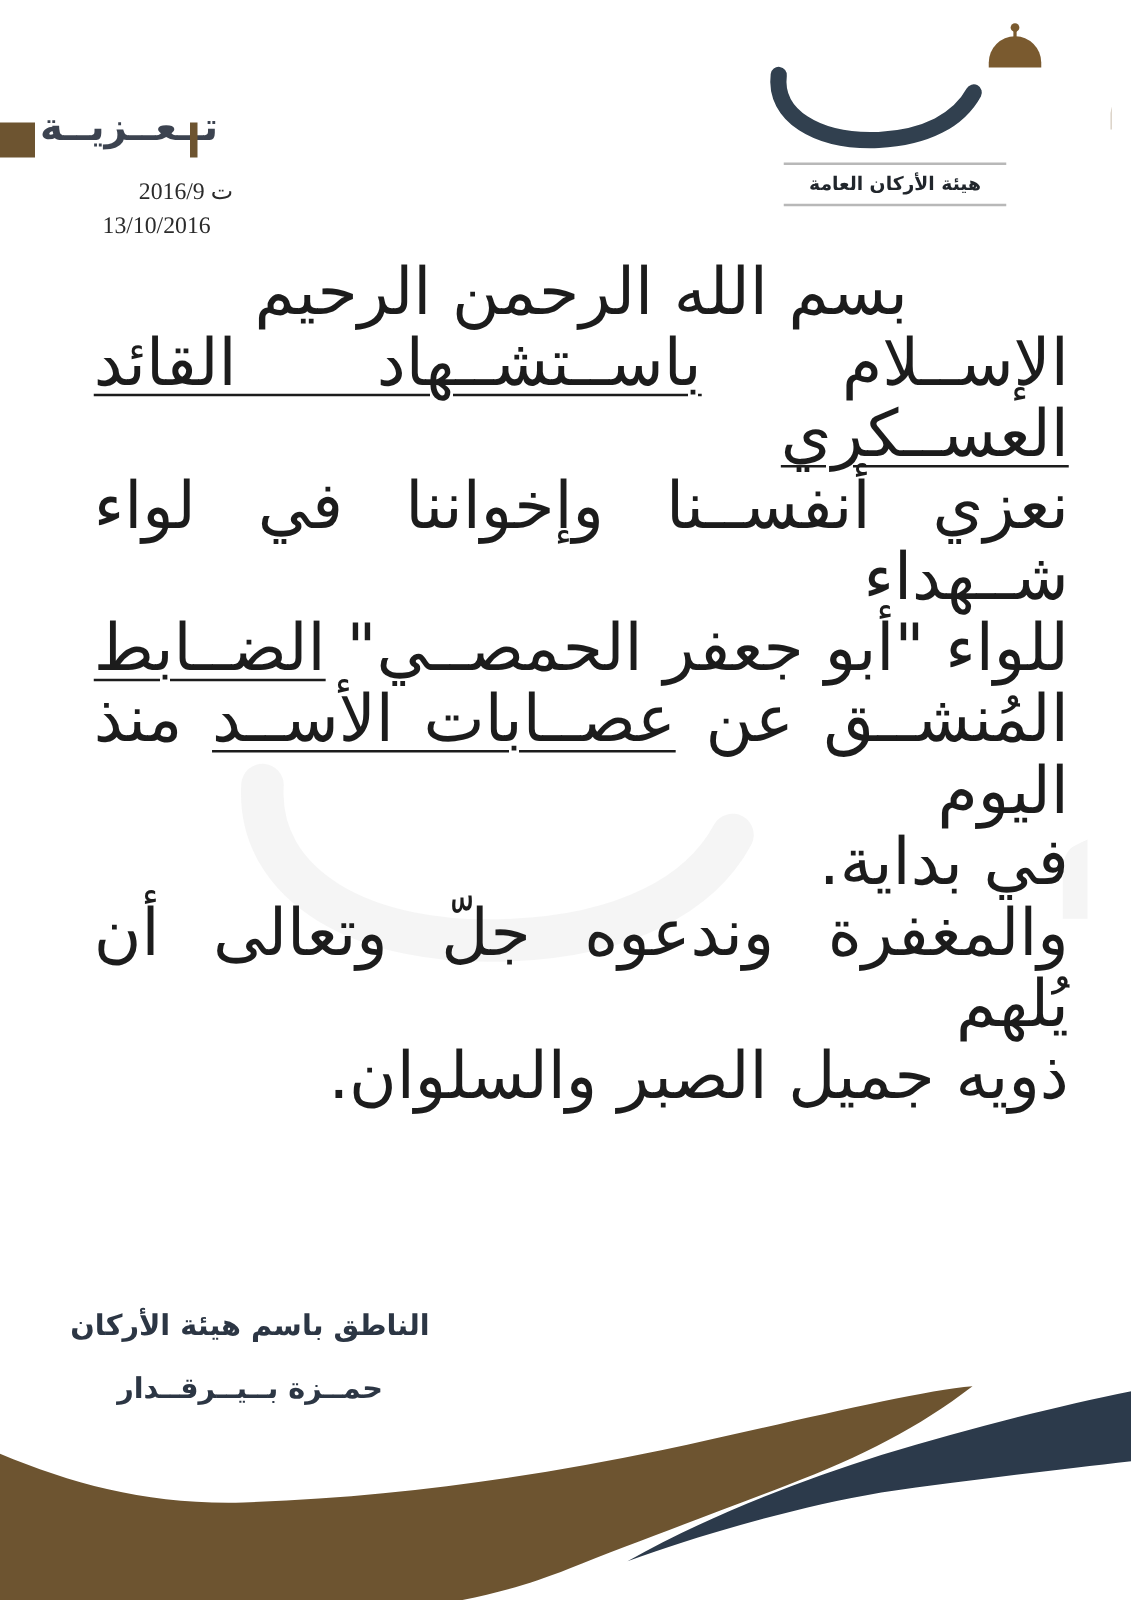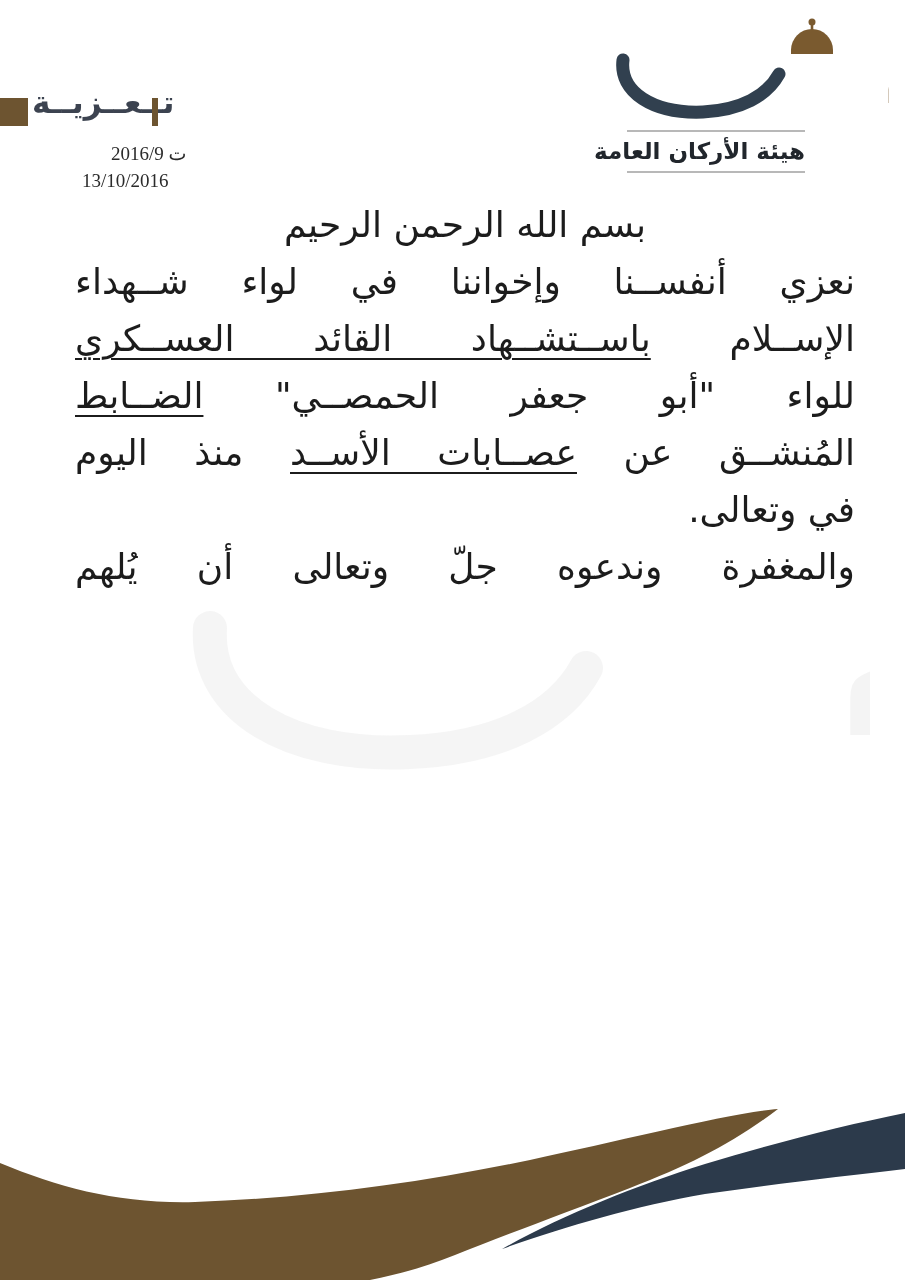"هيئة الأركان العامة" .org { font-size: 23px -> 15px }
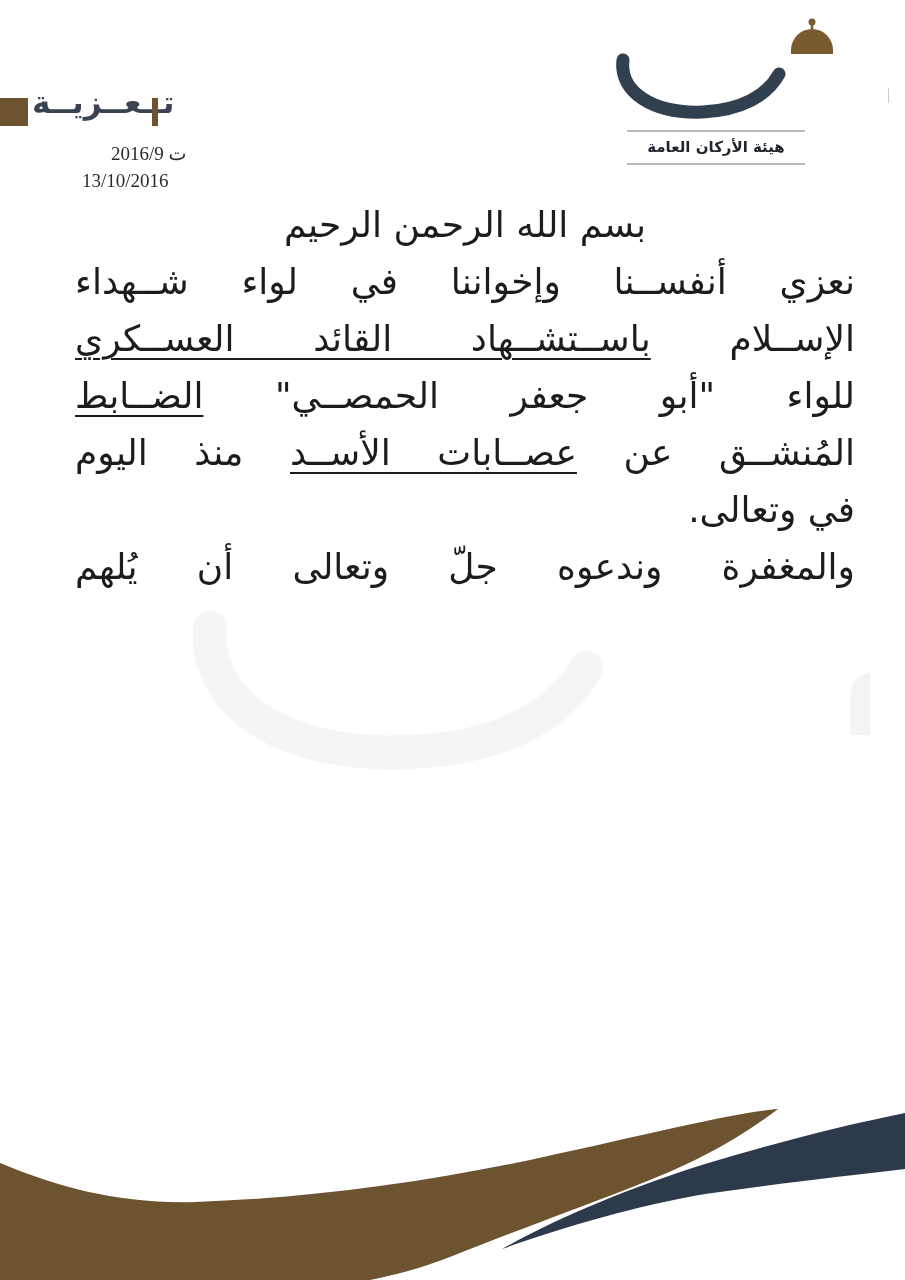"بسم الله الرحمن الرحيم" .bodytext { font-size: 36px -> 52px; top: 196px -> 206px }
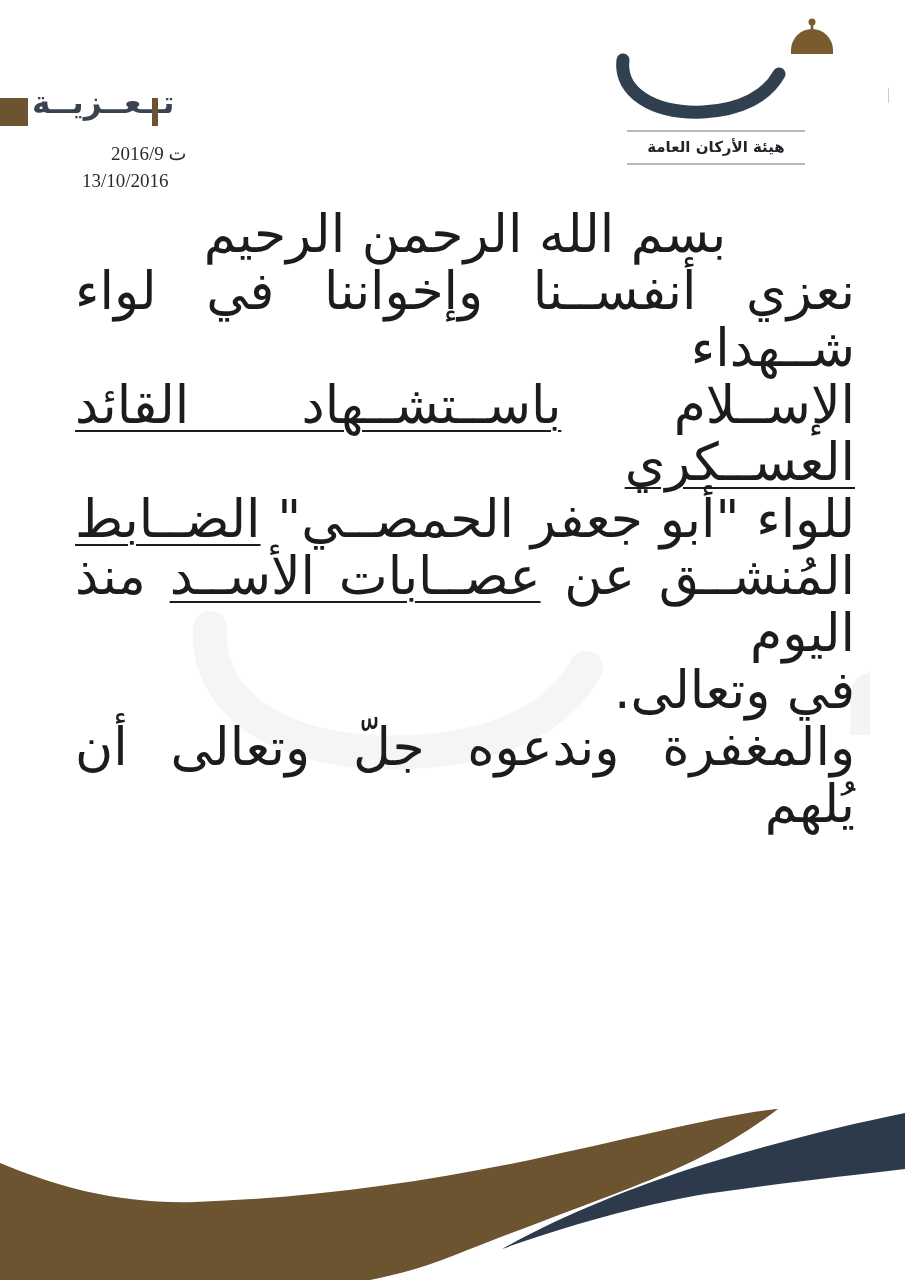"نعزي أنفســنا وإخواننا في لواء" div.line { order: before "الإســلام باســتشــهاد القائد العســكري" -> after "الإســلام باســتشــهاد القائد العســكري" }
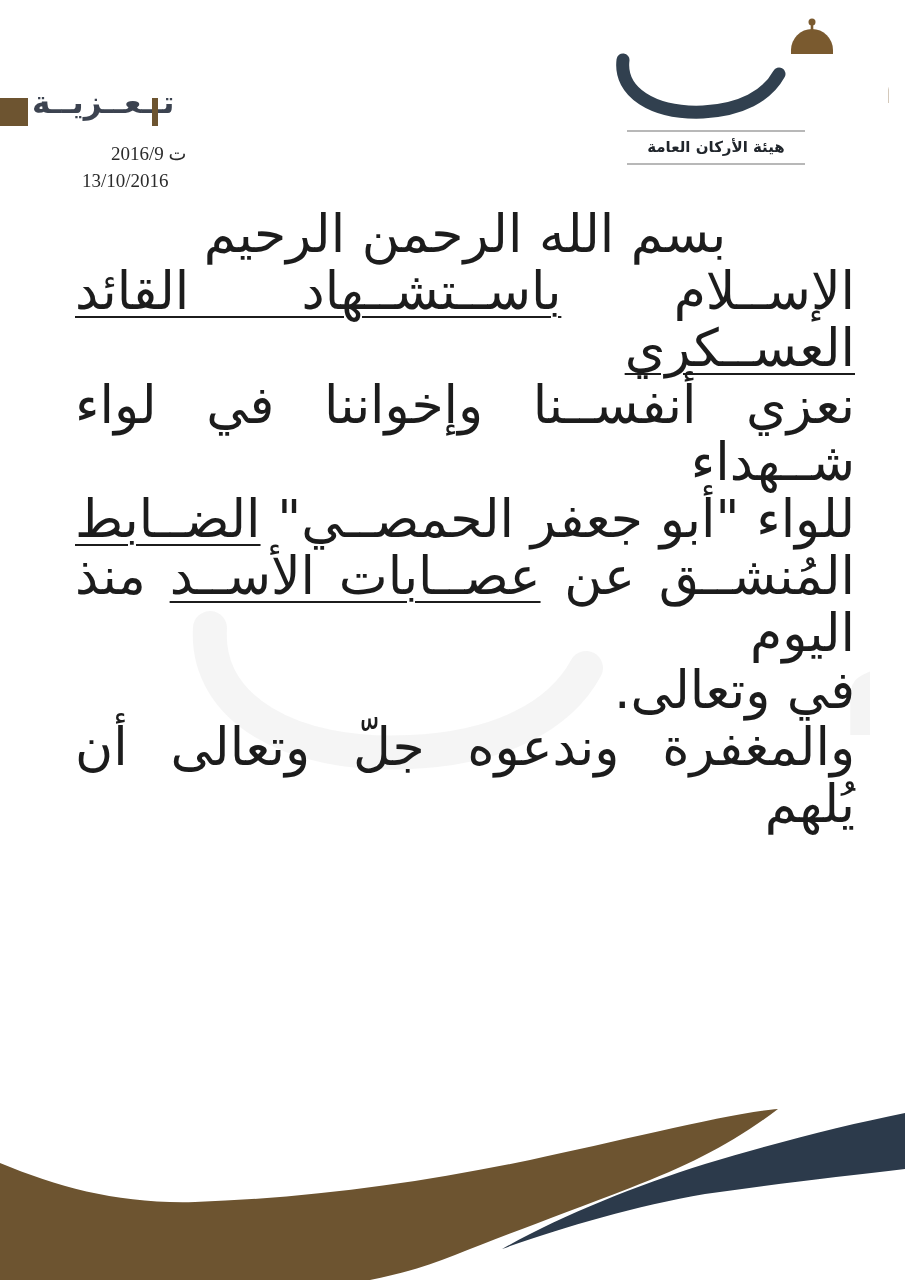"في وتعالى." span { text: وتعالى -> بداية }
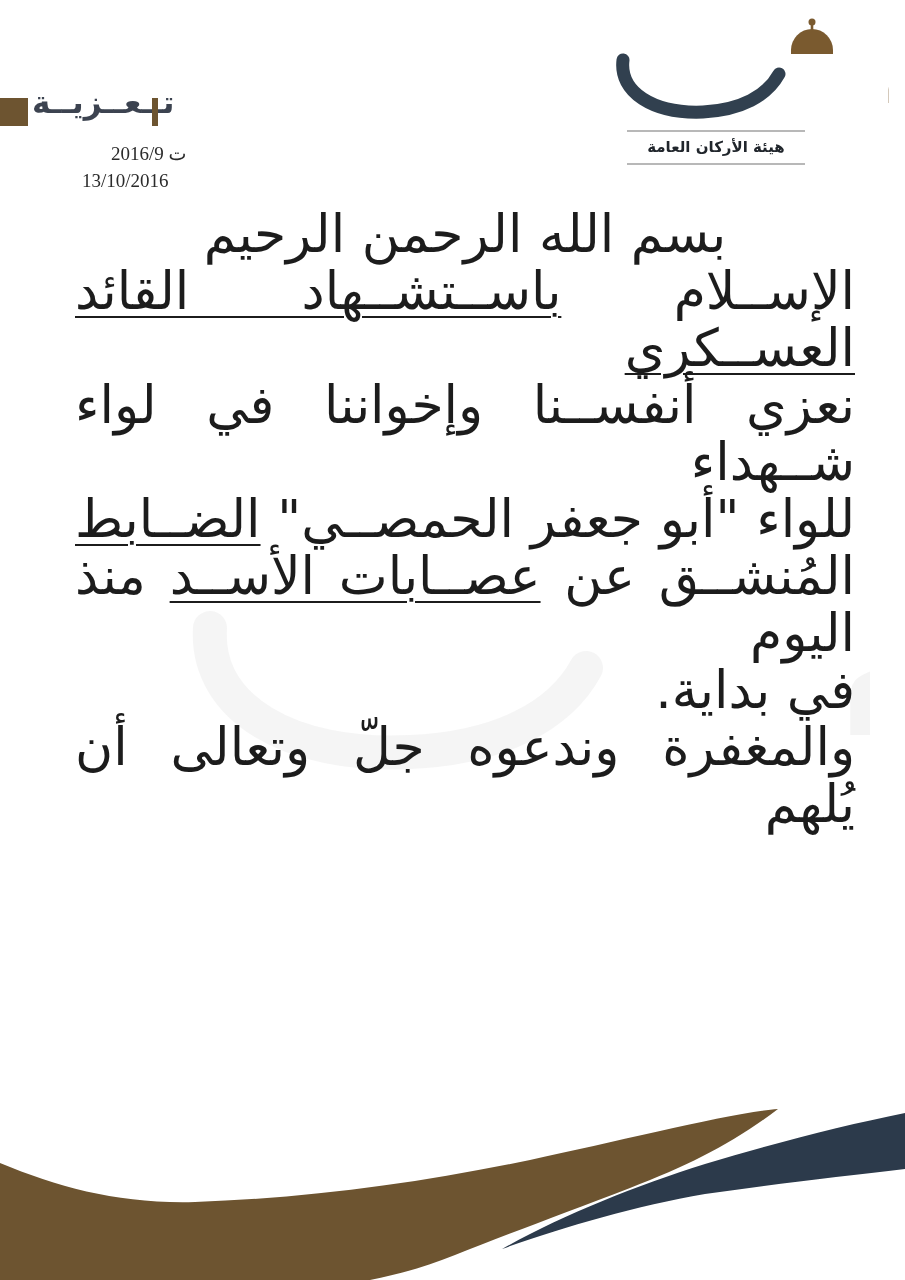"ذويه جميل الصبر والسلوان." div.line { html: none -> <div><span>ذويه جميل الصبر والسلوان.</span></div> }
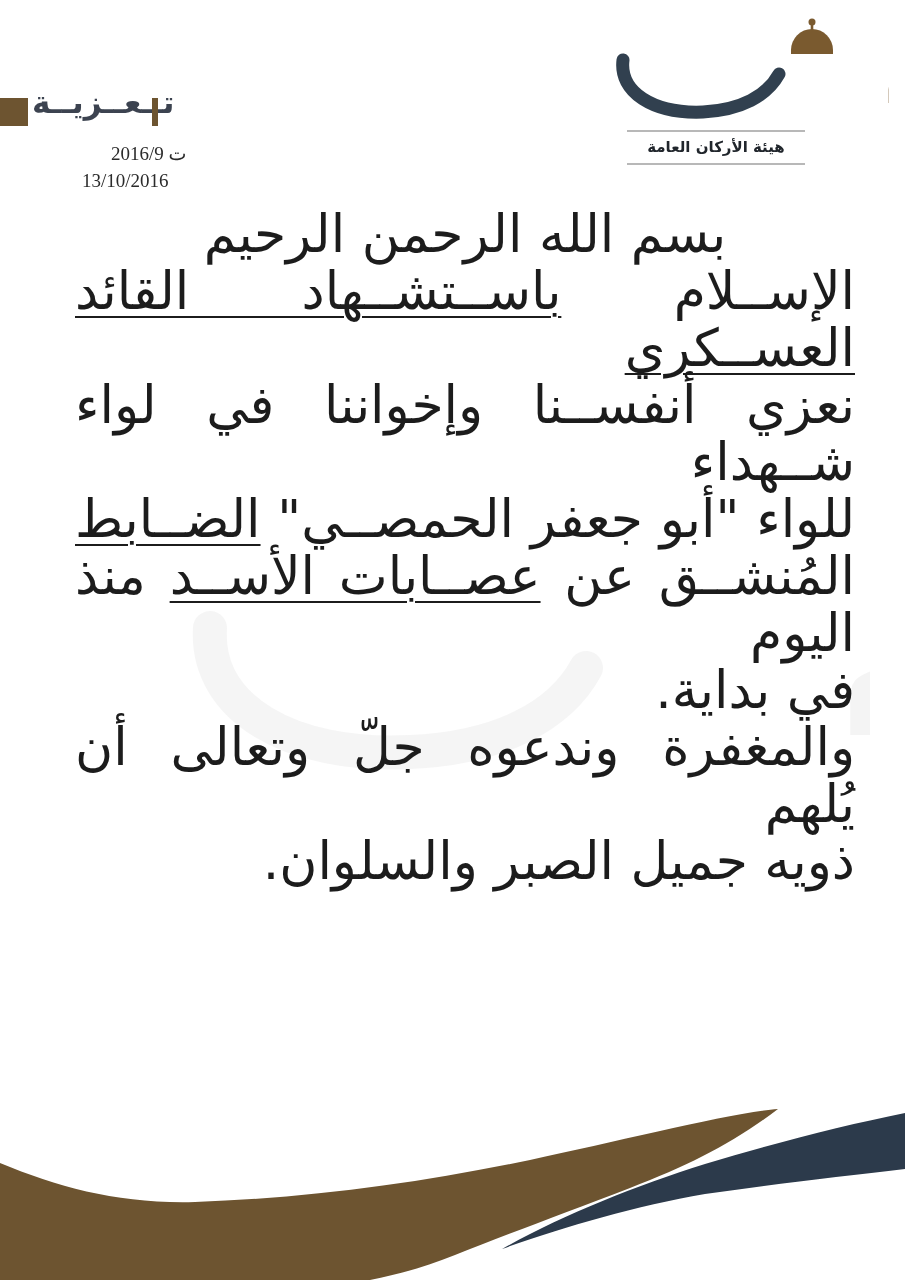"الناطق باسم هيئة الأركان" div.signature { html: none -> <div> <div>الناطق باسم هيئة الأركان</div> <div>حمــزة بــيــرقــدار</div> </div> }
